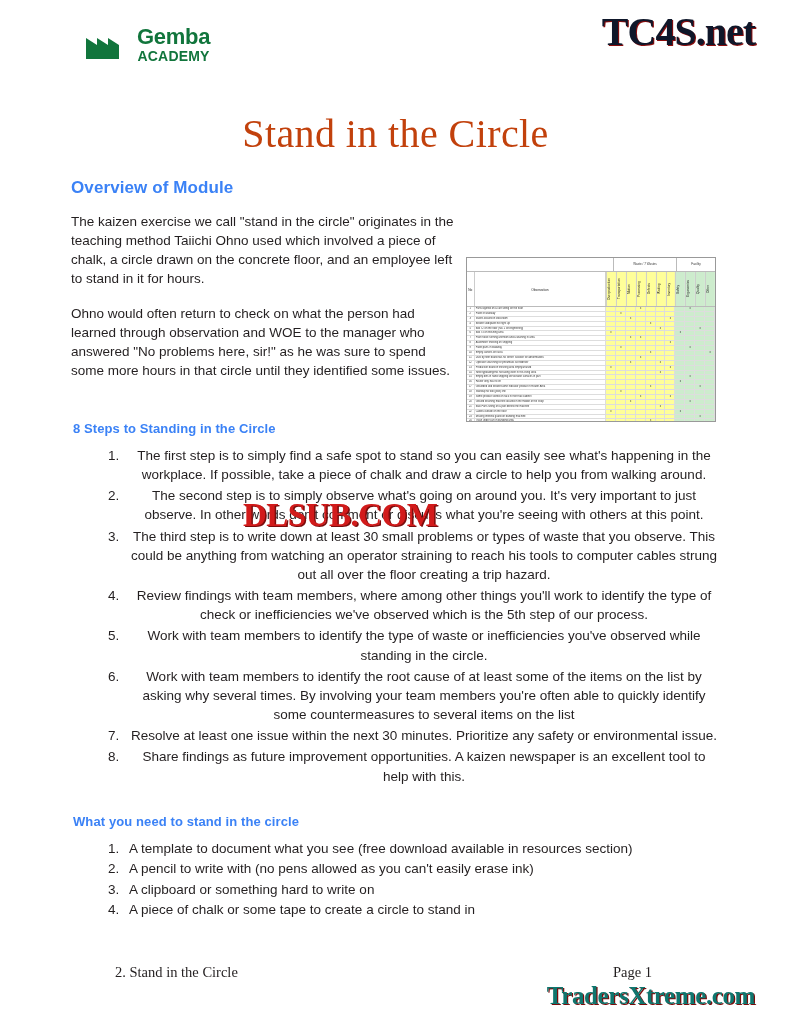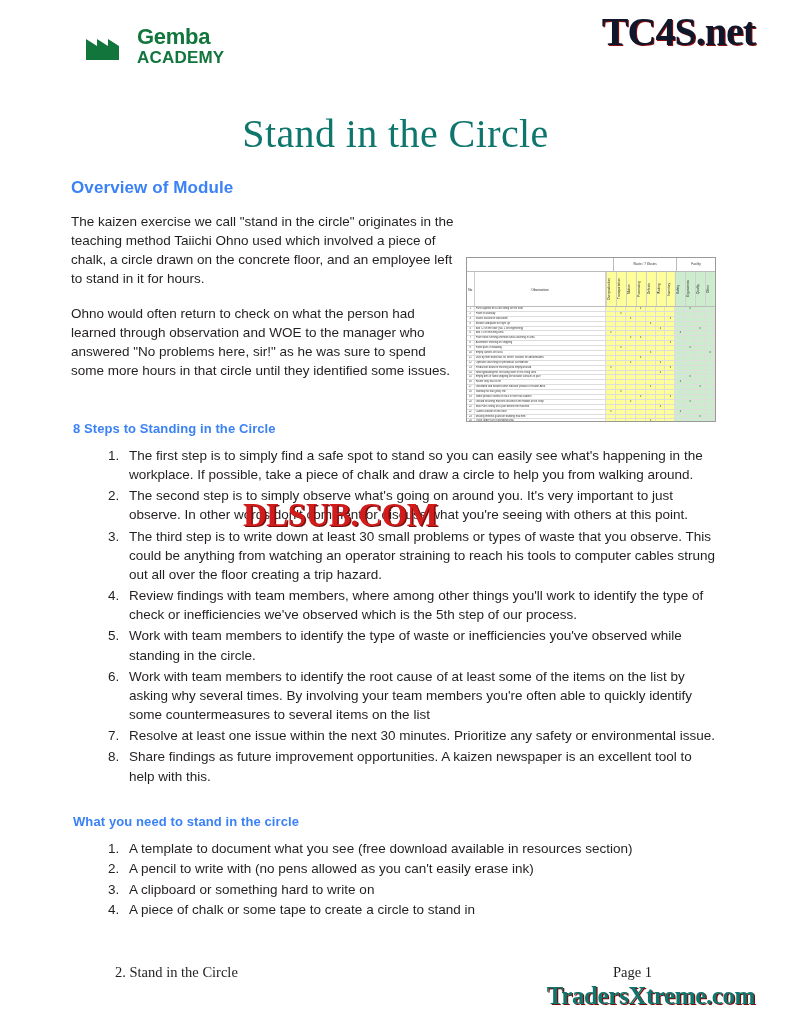"Gemba" .logo-block { text-align: none -> center }
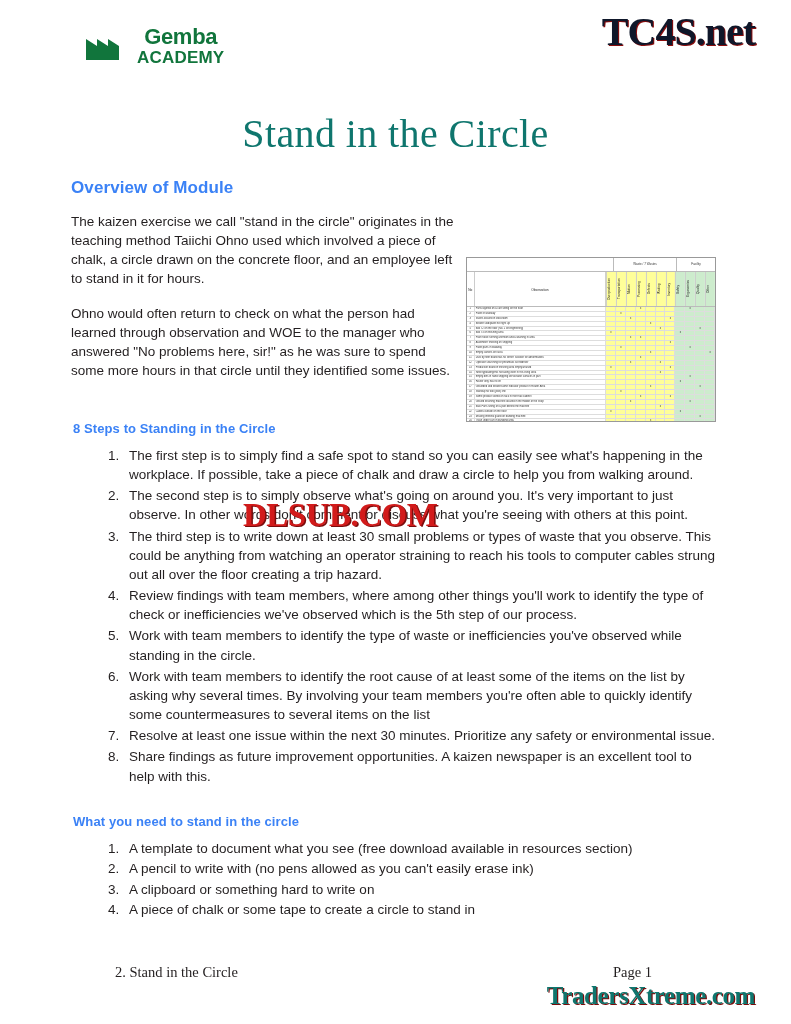"ACADEMY" .logo-academy { font-size: 17px -> 14px }
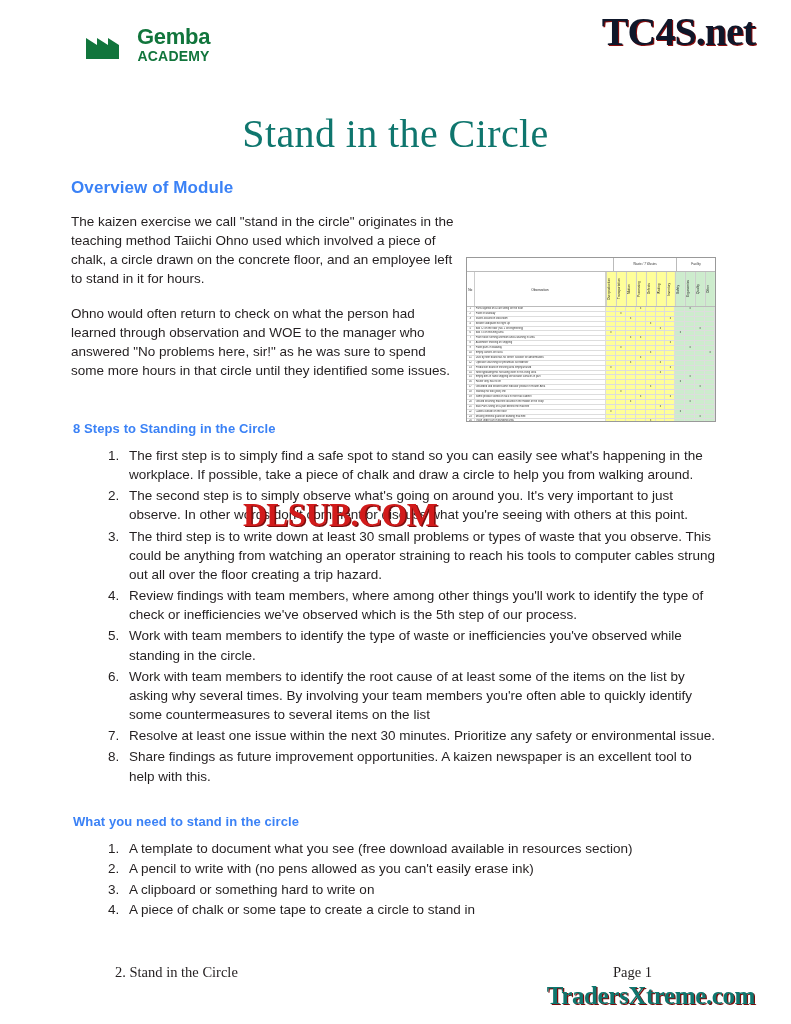"Stand in the Circle" .doc-title { color: #0f766e -> #c2410c }
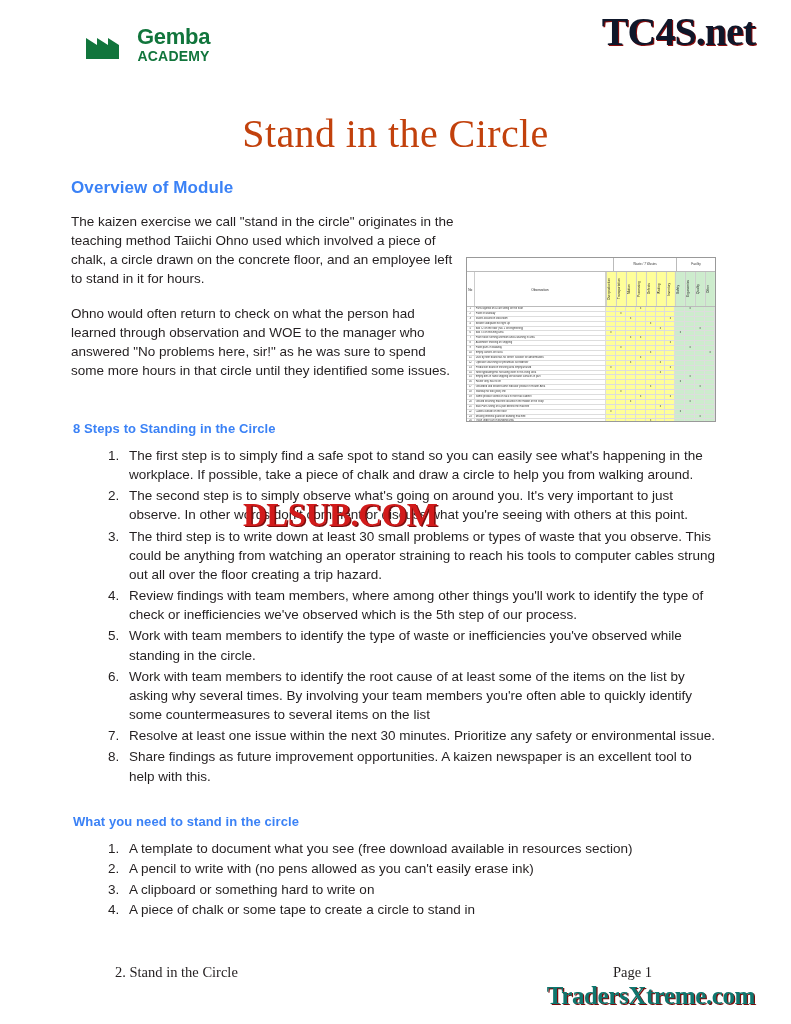"The first step is to" ol.steps > li { text-align: none -> center }
